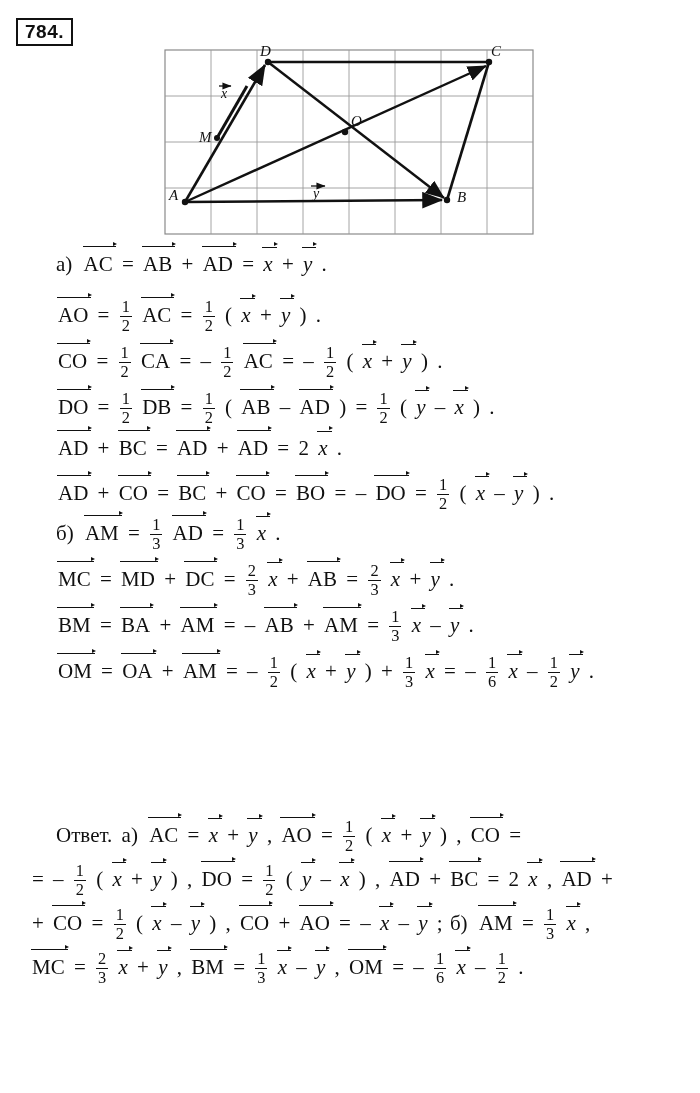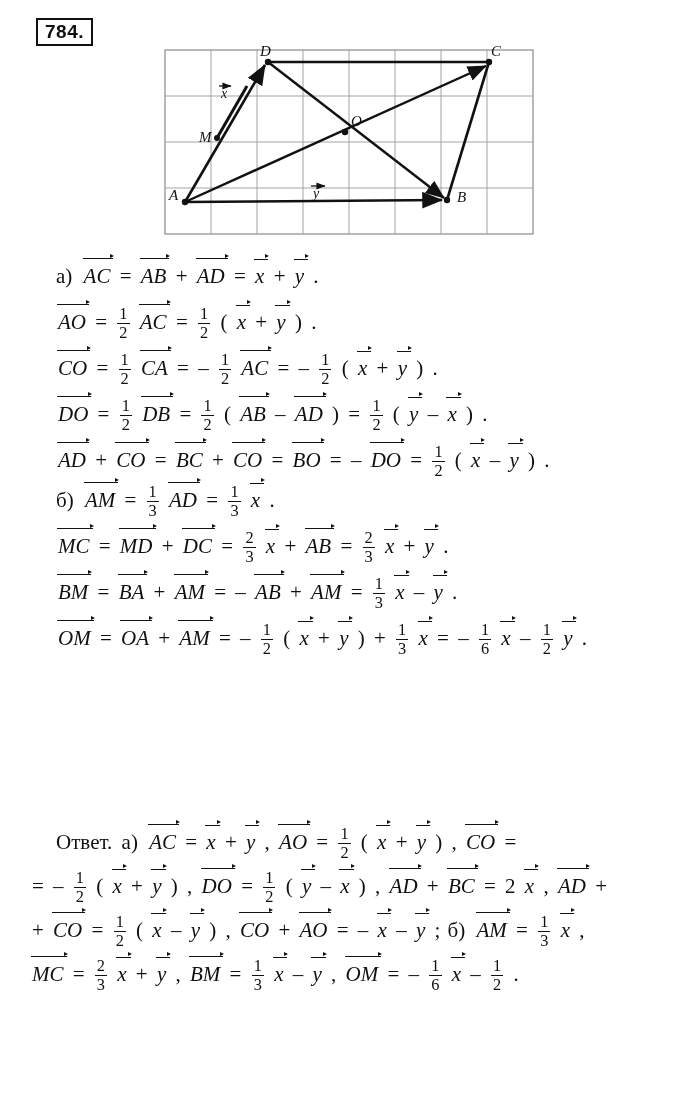"784." .problem-number { left: 36px -> 16px }
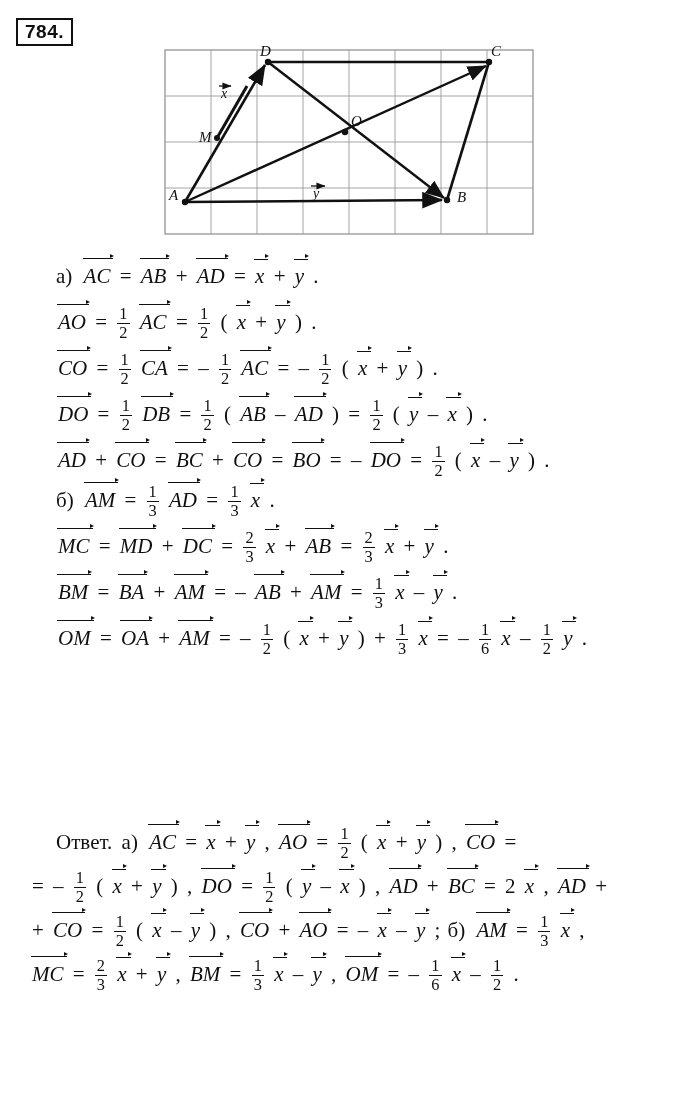"AC" .vec { font-style: italic -> none; margin: 12px 1px -> 0 1px }
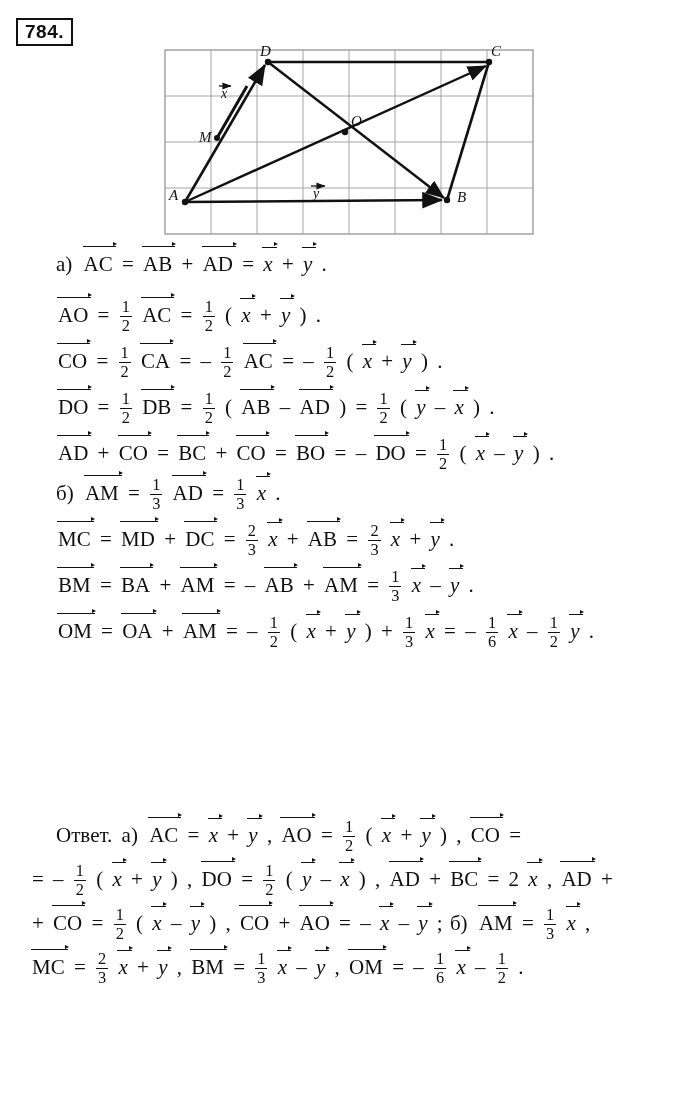"AD + BC = AD" div.line { html: none -> <div> <span>AD</span> <span>+</span> <span>BC</span> <span>=</span> <span>AD</span> <span>+</span> <span>AD</span> <span>=</span> <span>2</span> <span>x</span> <span>.</span> </div> }
